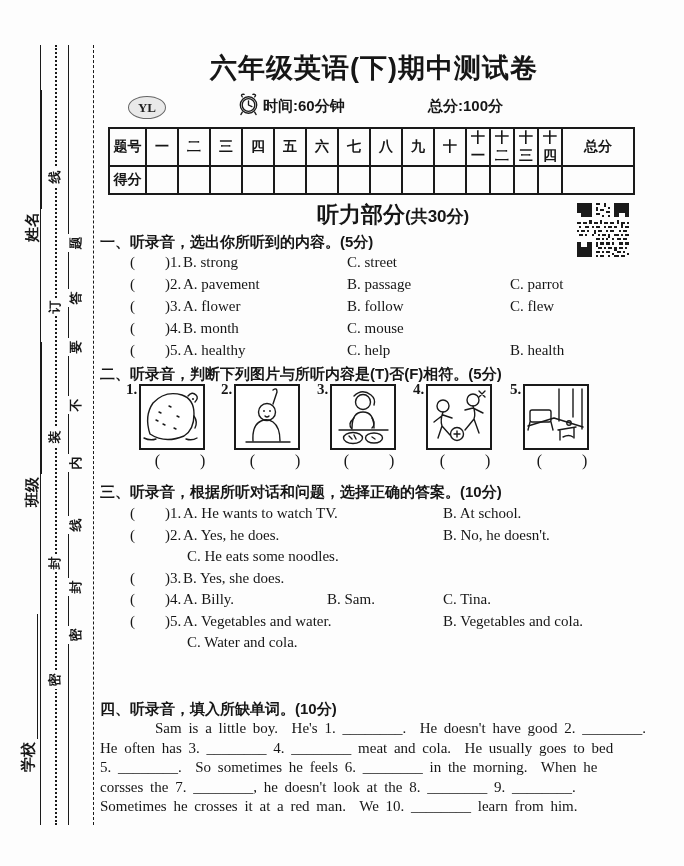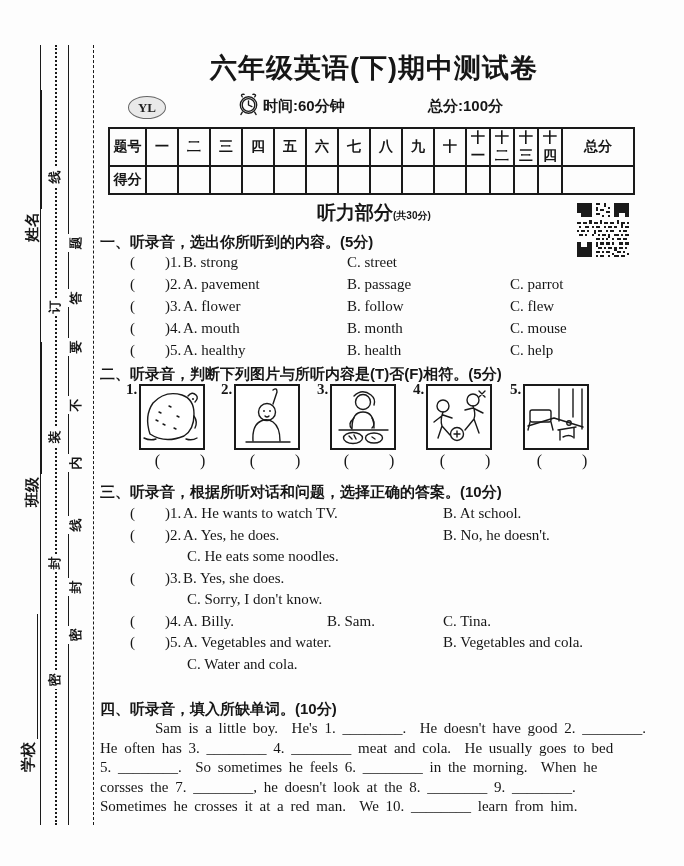"听力部分" .lhead .t1 { font-size: 19px -> 22px }
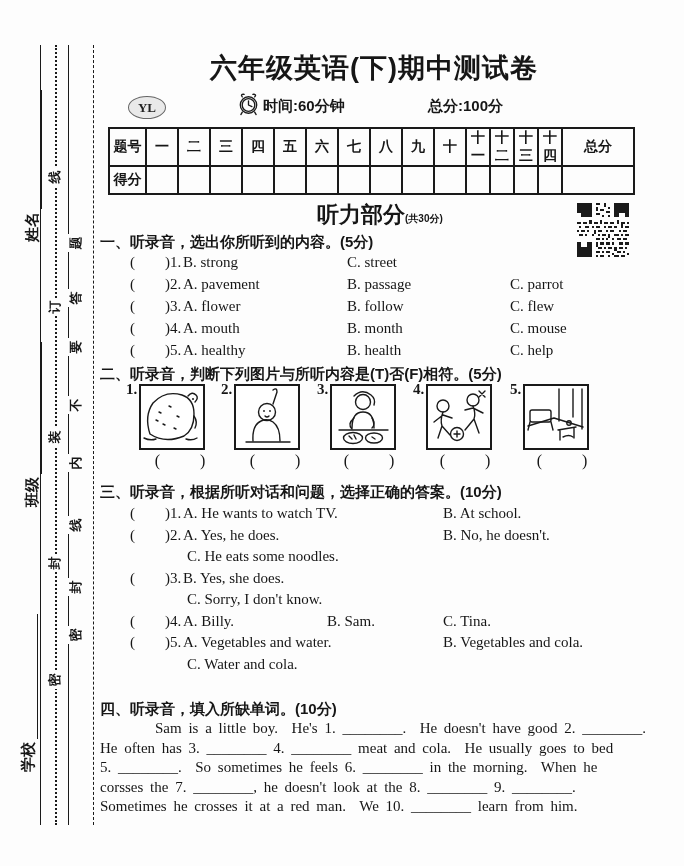"(共30分)" .lhead .t2 { font-size: 10px -> 17px }
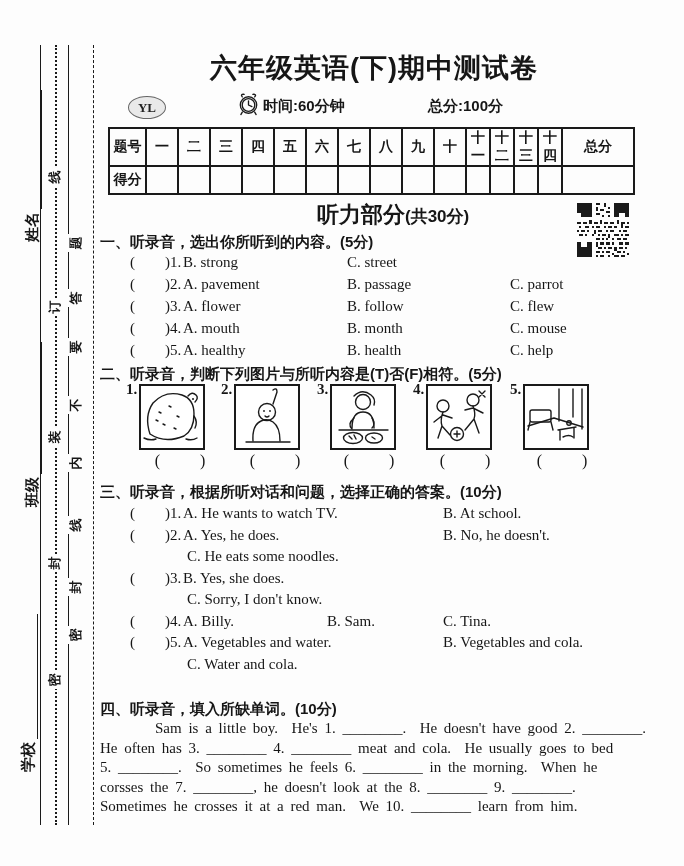"A. mouth" span { html: <span>A. mouth</span> -> none }
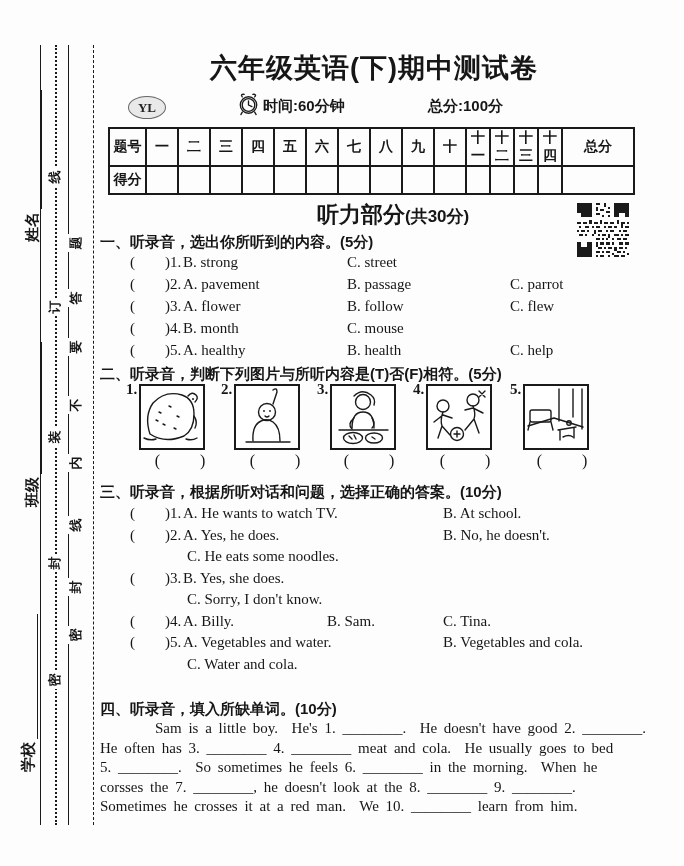"B. health" span { order: before "C. help" -> after "C. help" }
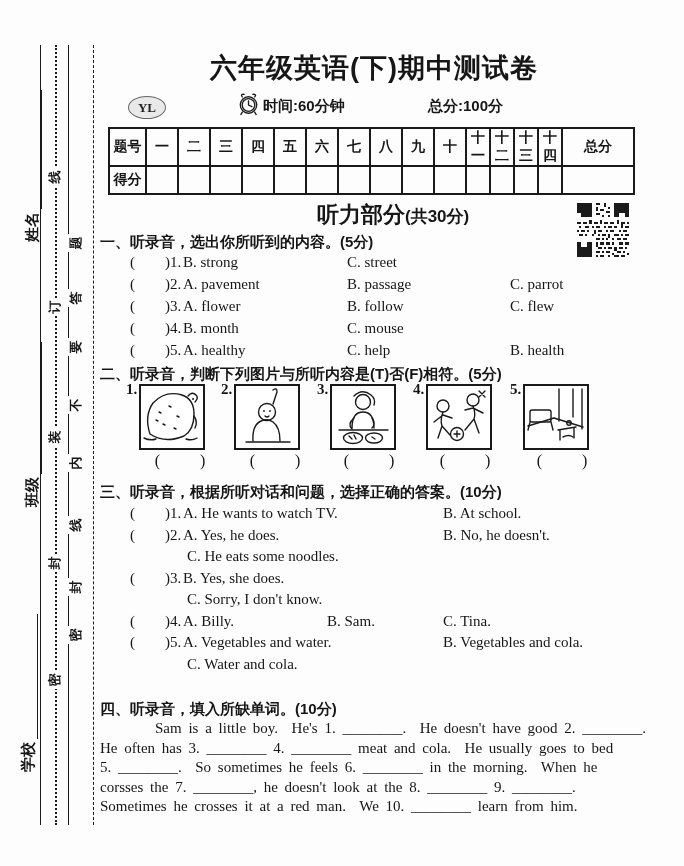"C. Sorry, I don't know." div.q3c { html: <div>C. Sorry, I don't know.</div> -> none }
